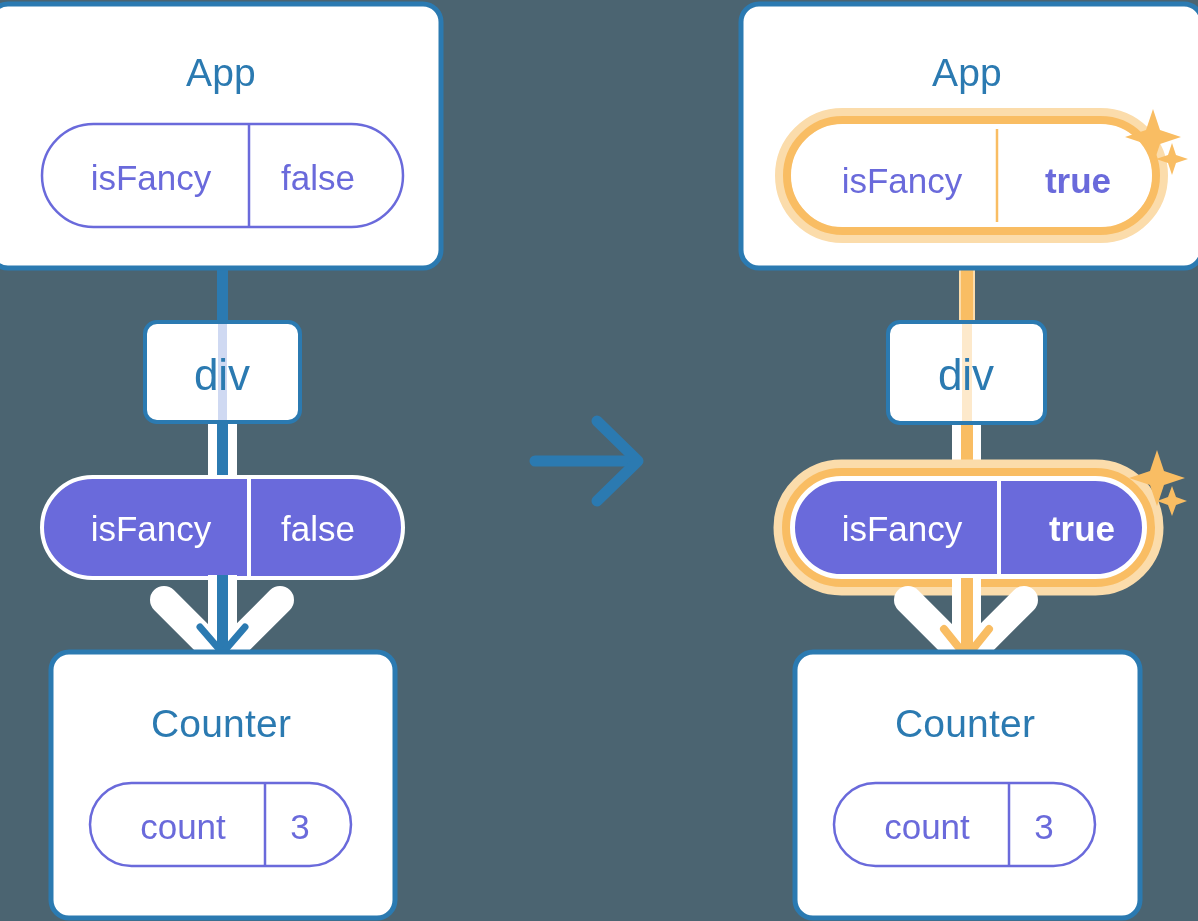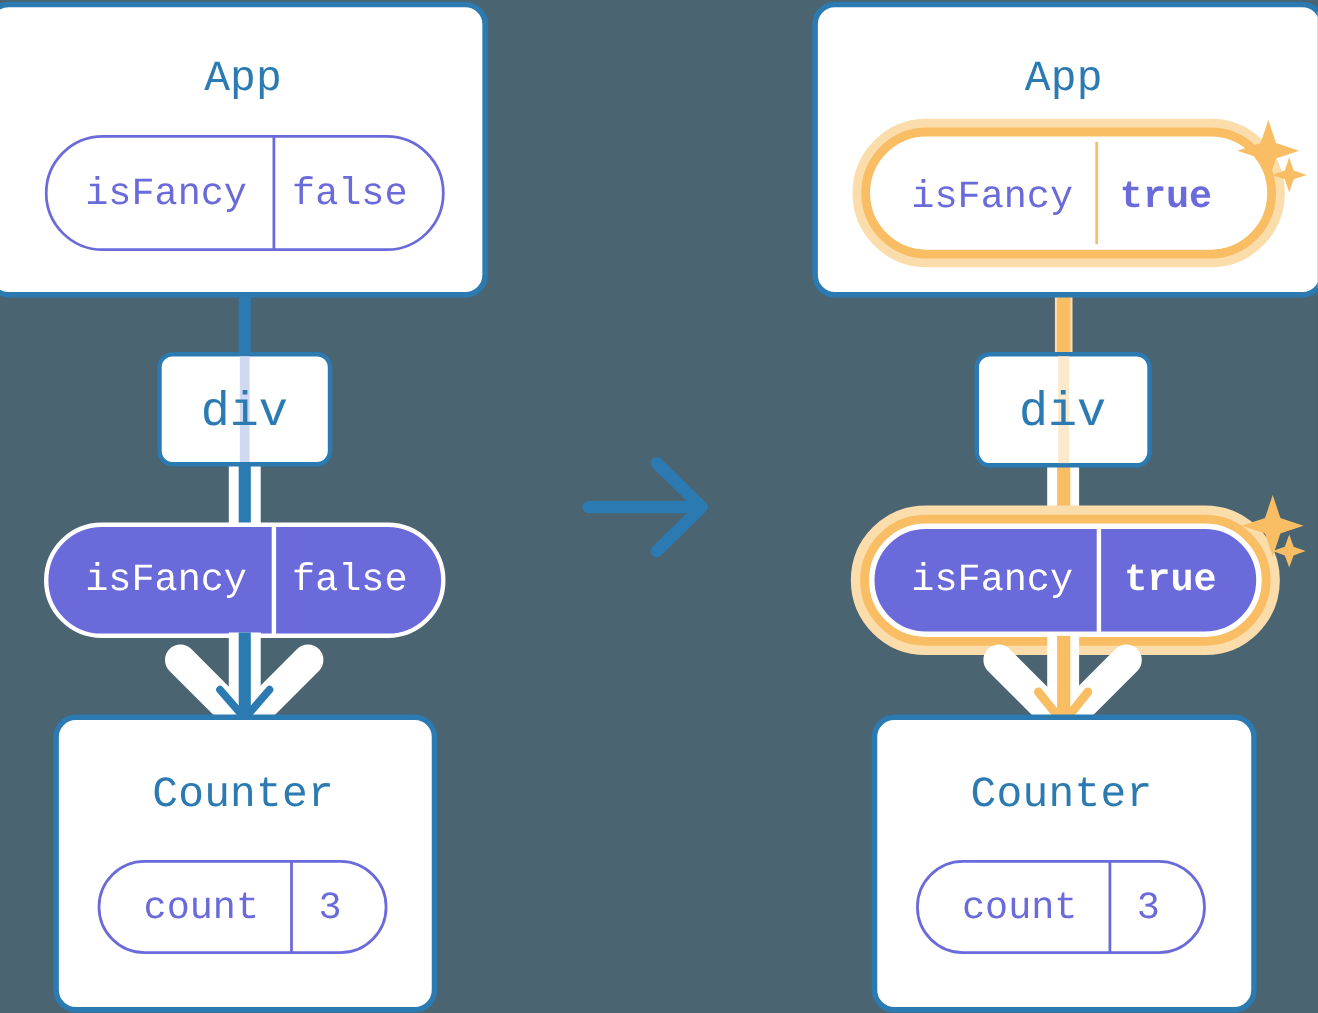"App" #stage { font-family: Liberation Mono, monospace -> none }
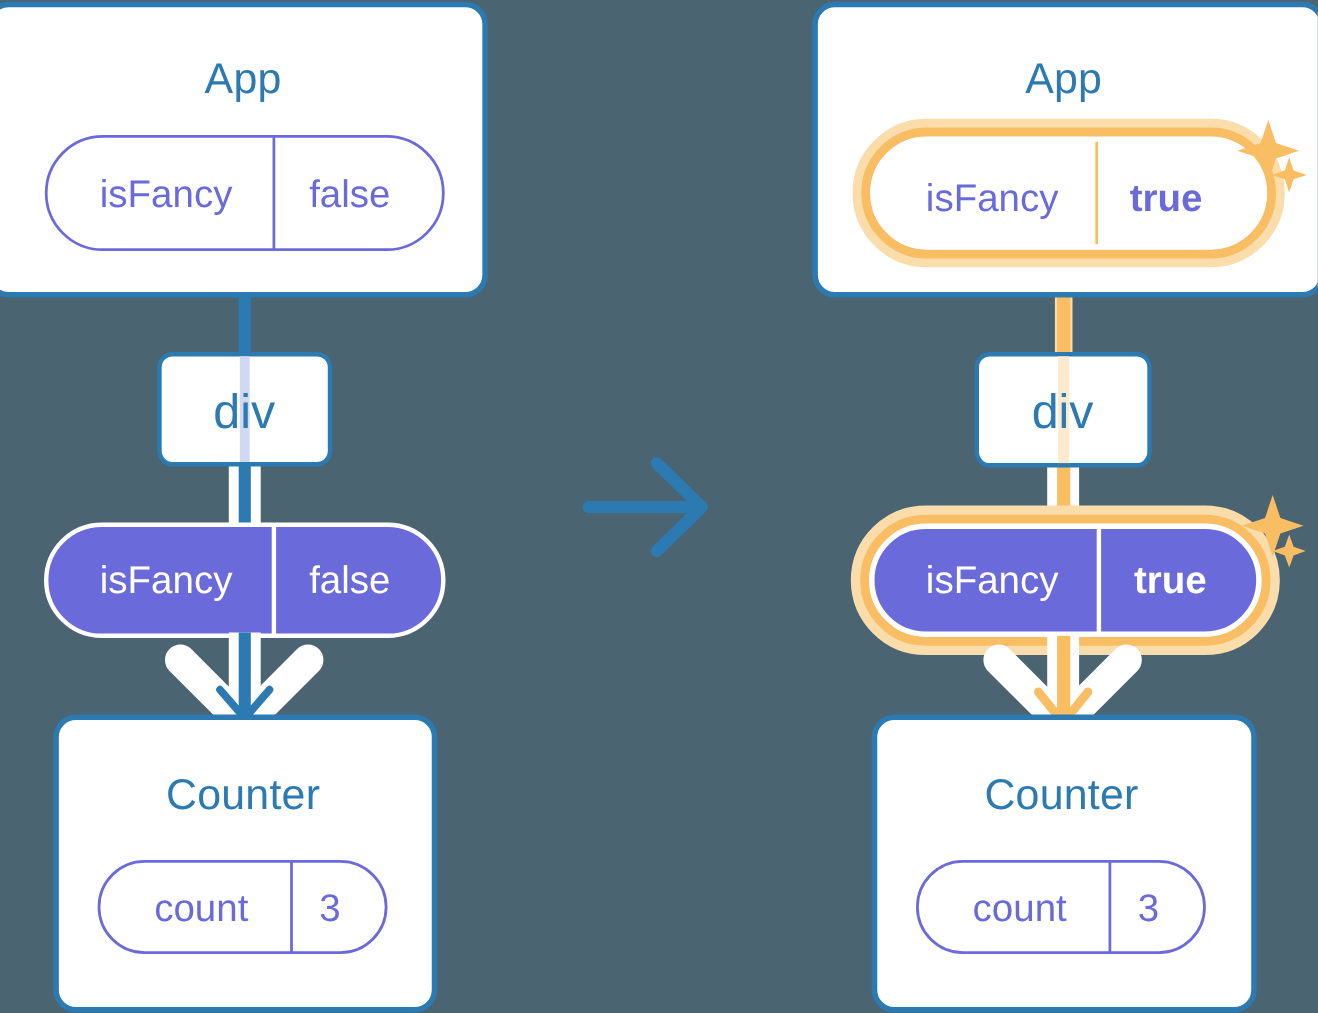"true" .bold { margin-left: none -> 18px }
